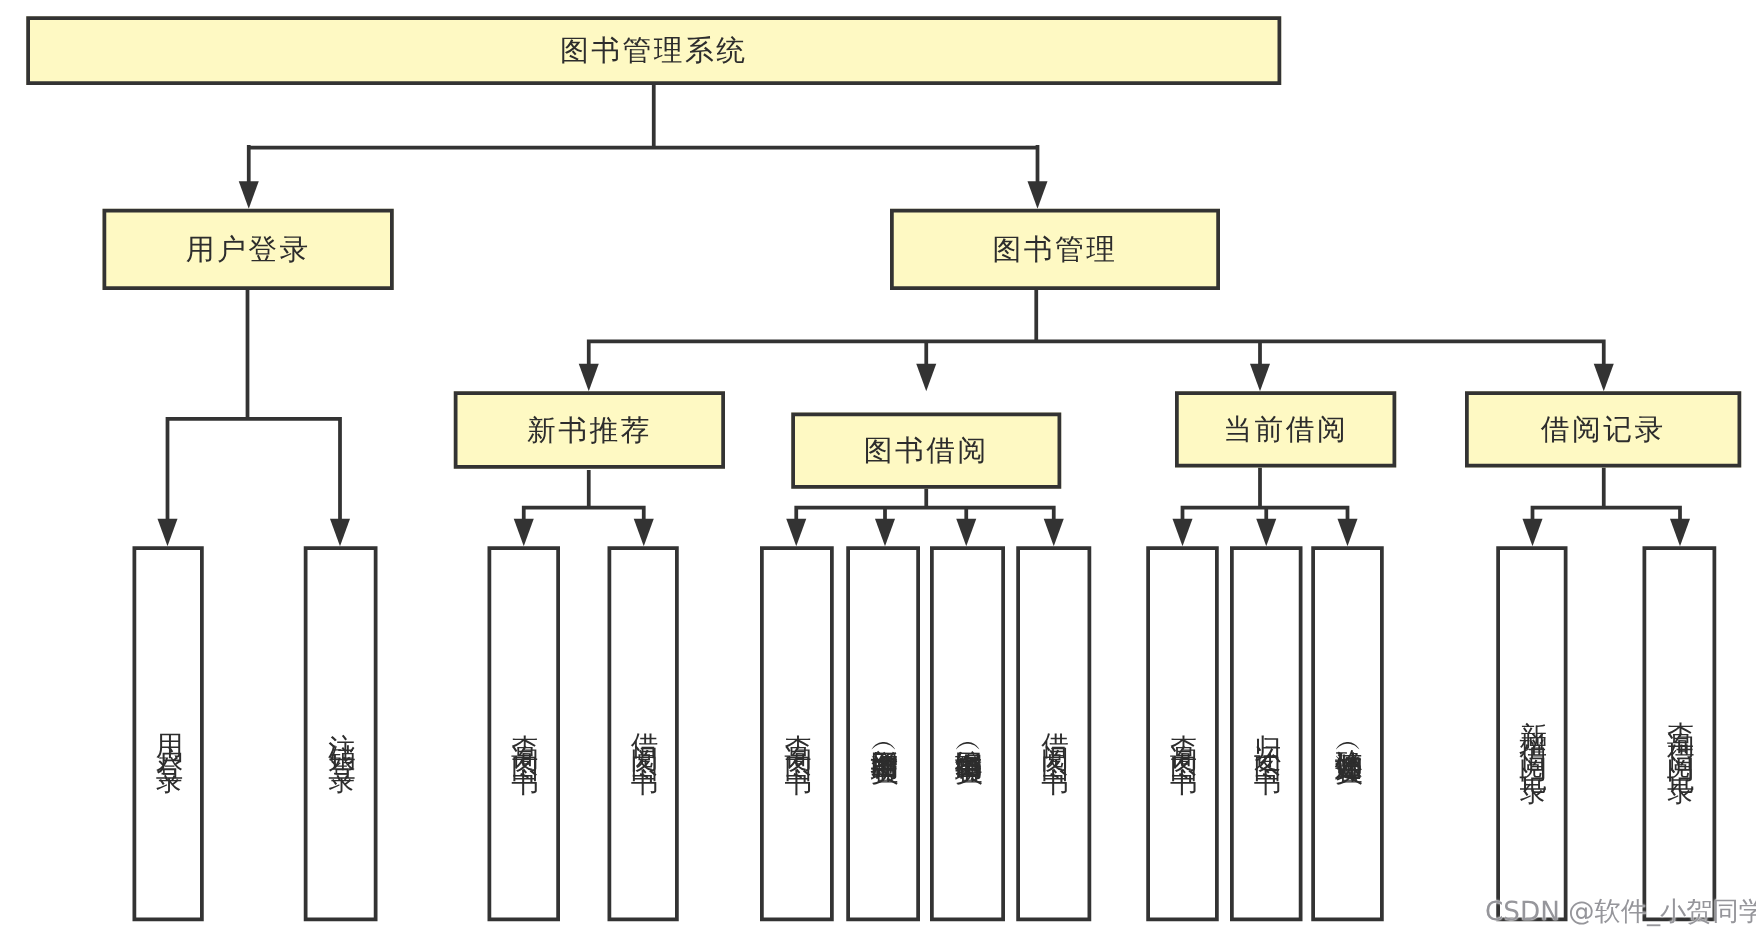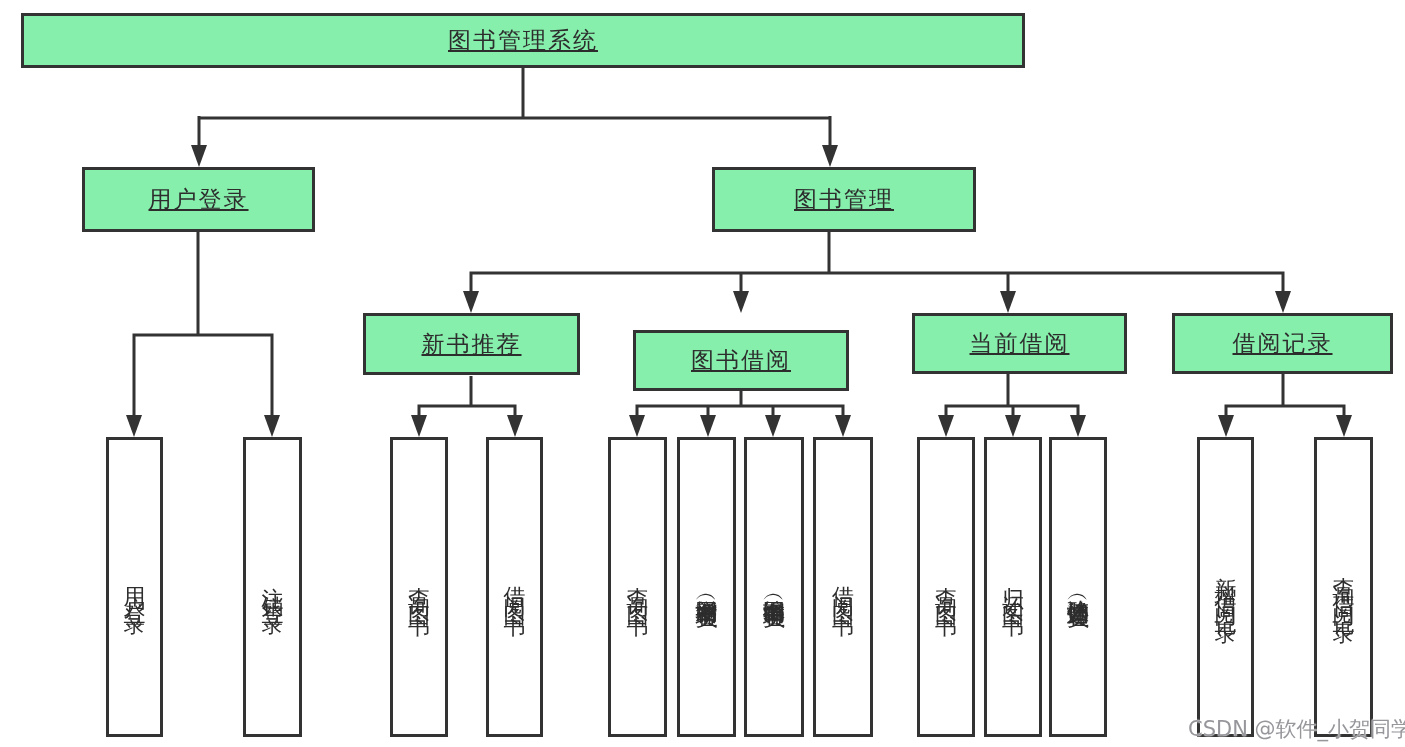"图书管理系统" .hnode { background: #86efac -> #fef9c3; text-decoration: underline -> none }
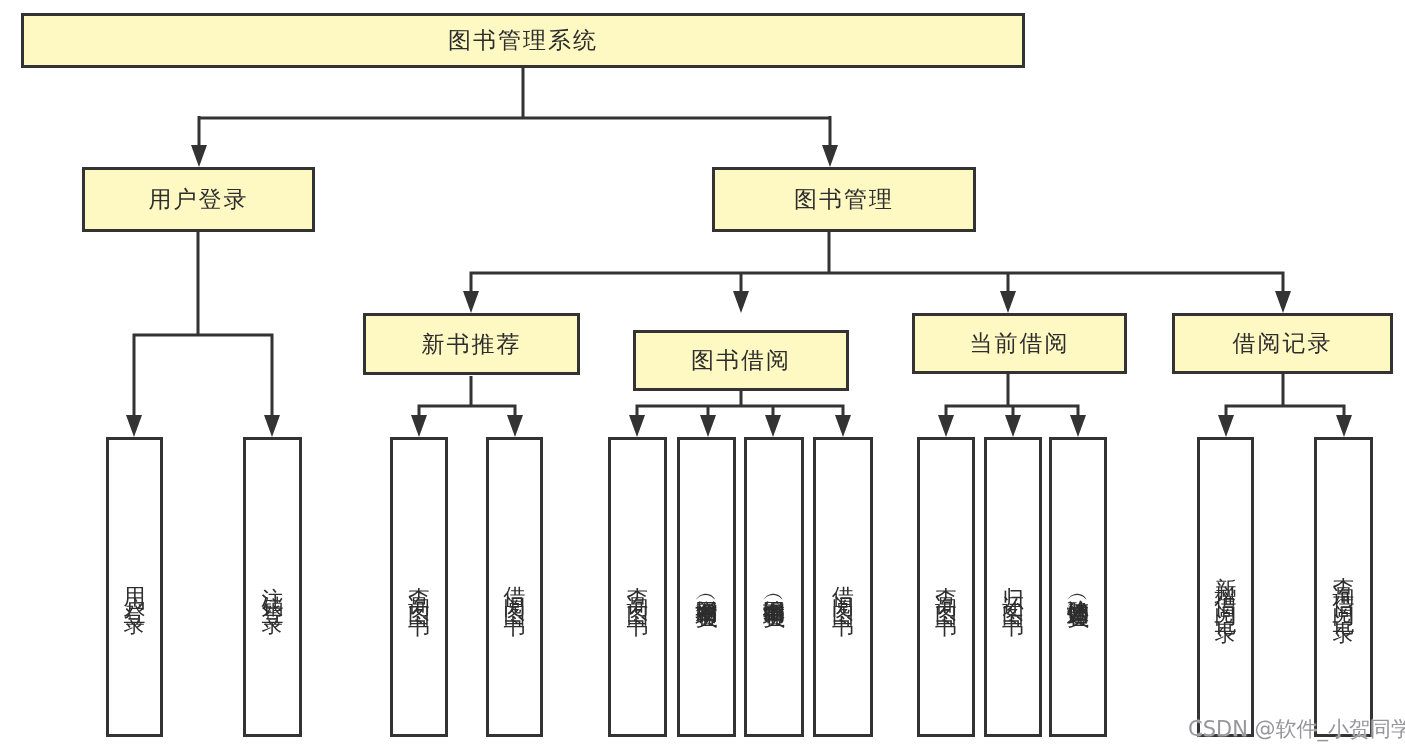"当前借阅" div.hnode { left: 912px -> 940px; width: 215px -> 177px }
